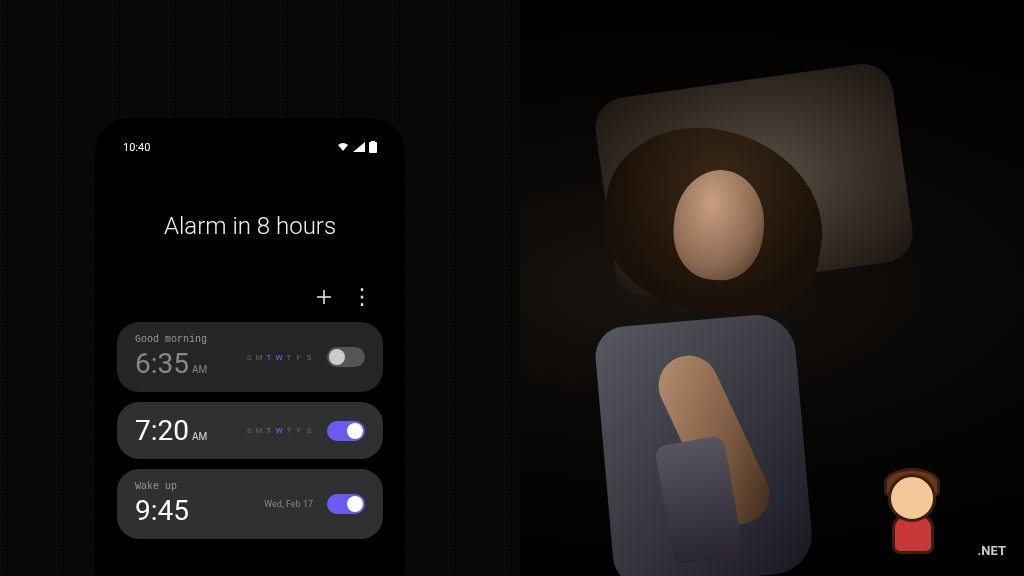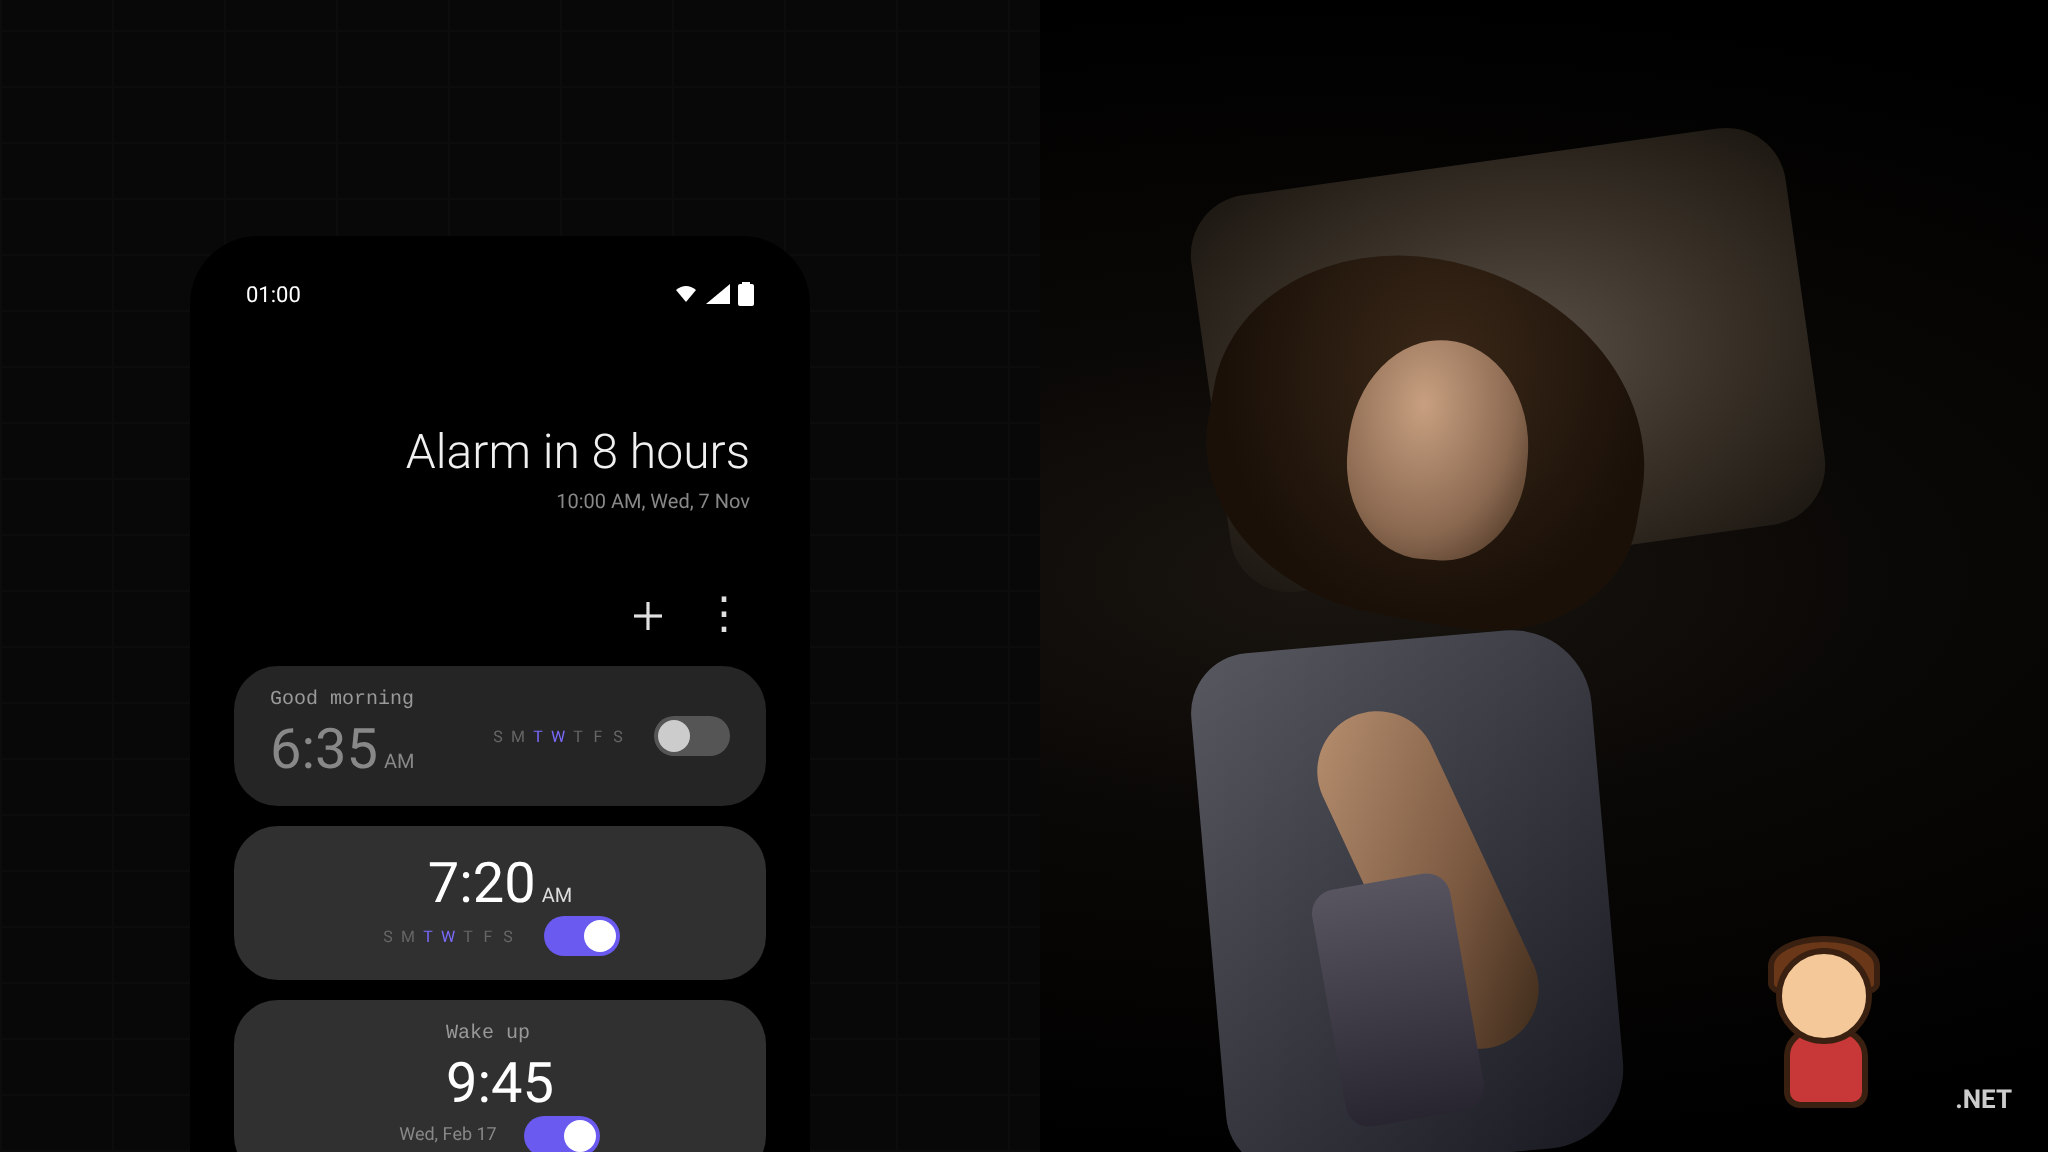"01:00" span.status-time { text: 01:00 -> 10:40 }
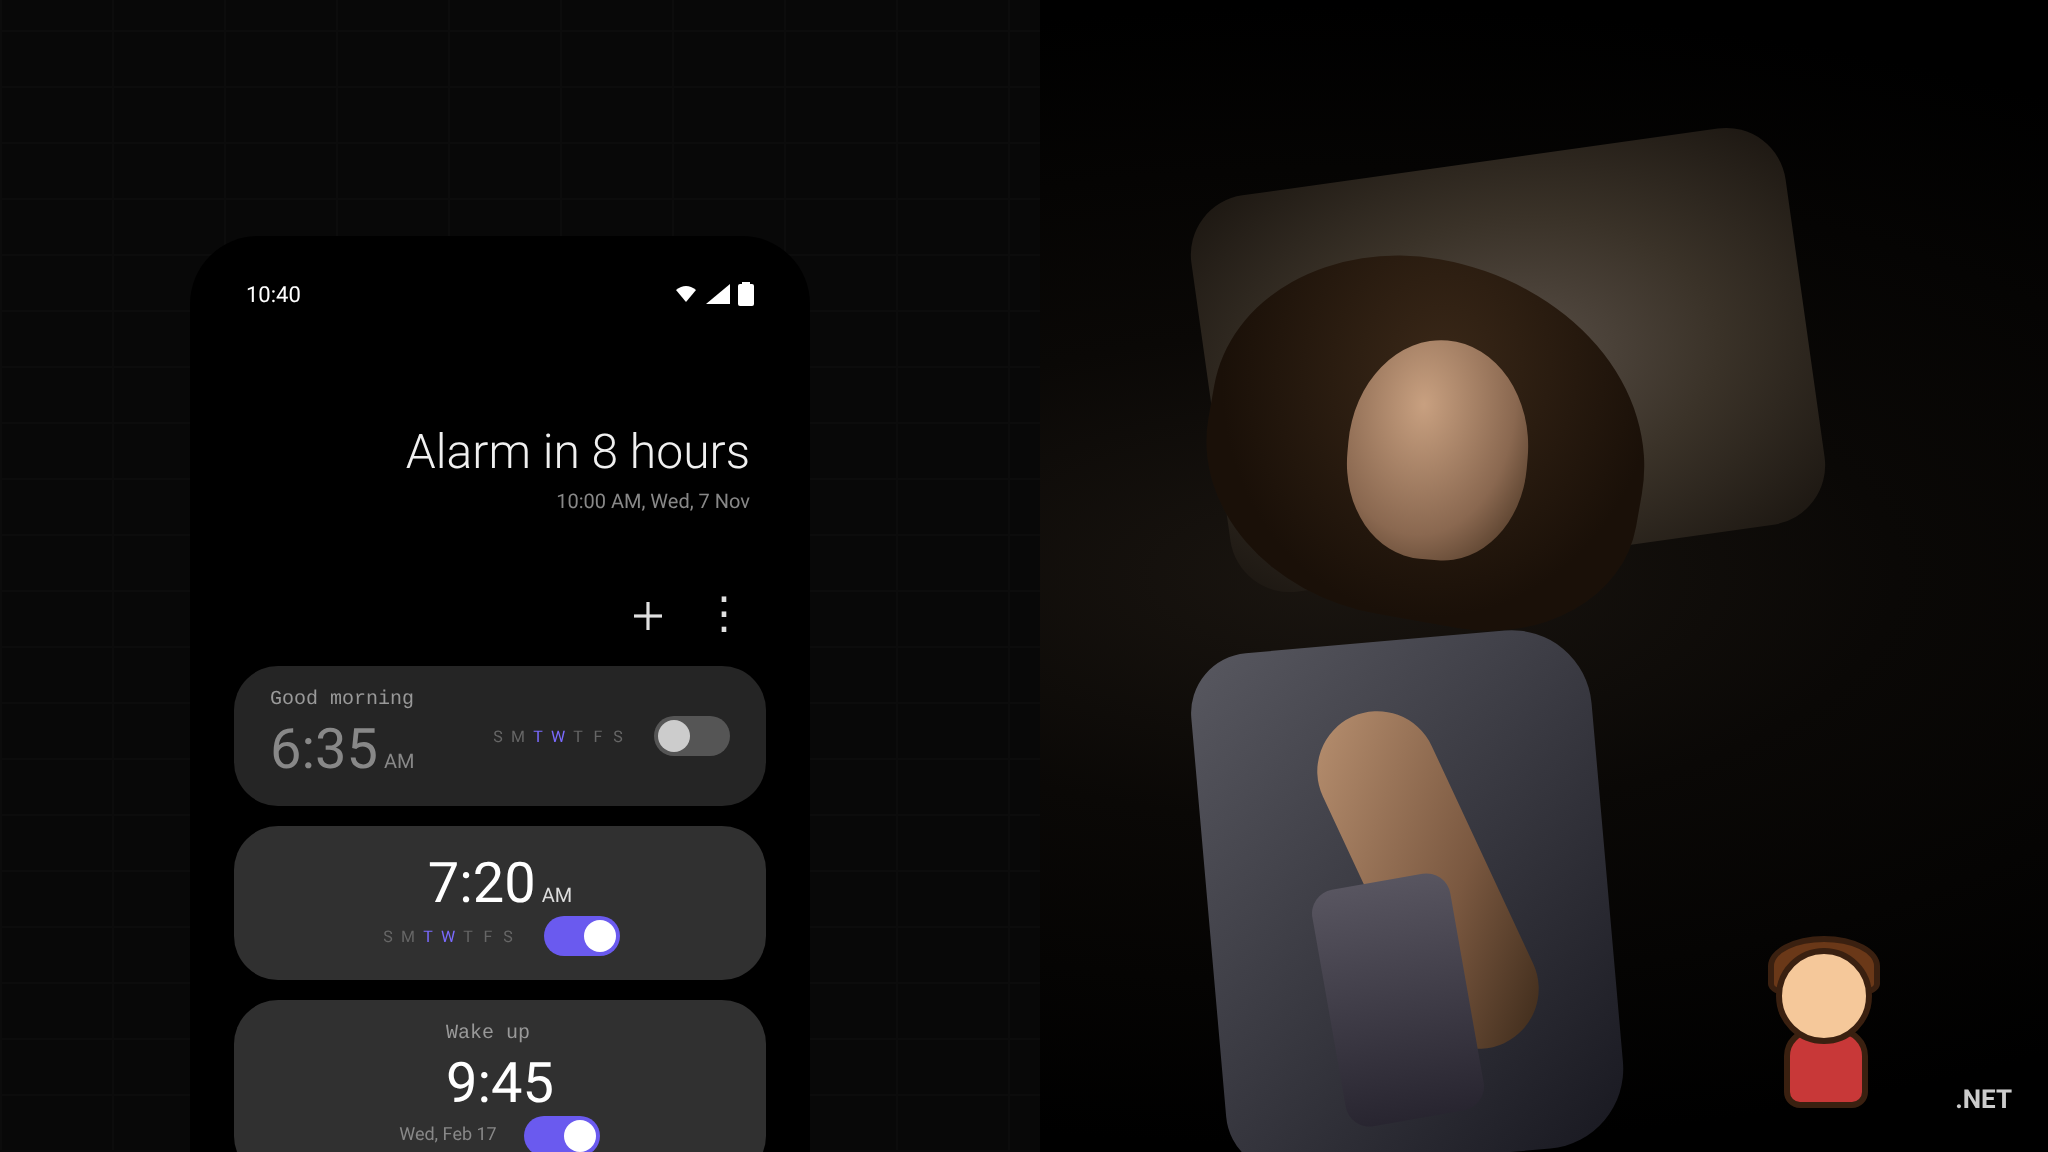"Alarm in 8 hours" .alarm-header { text-align: right -> center }
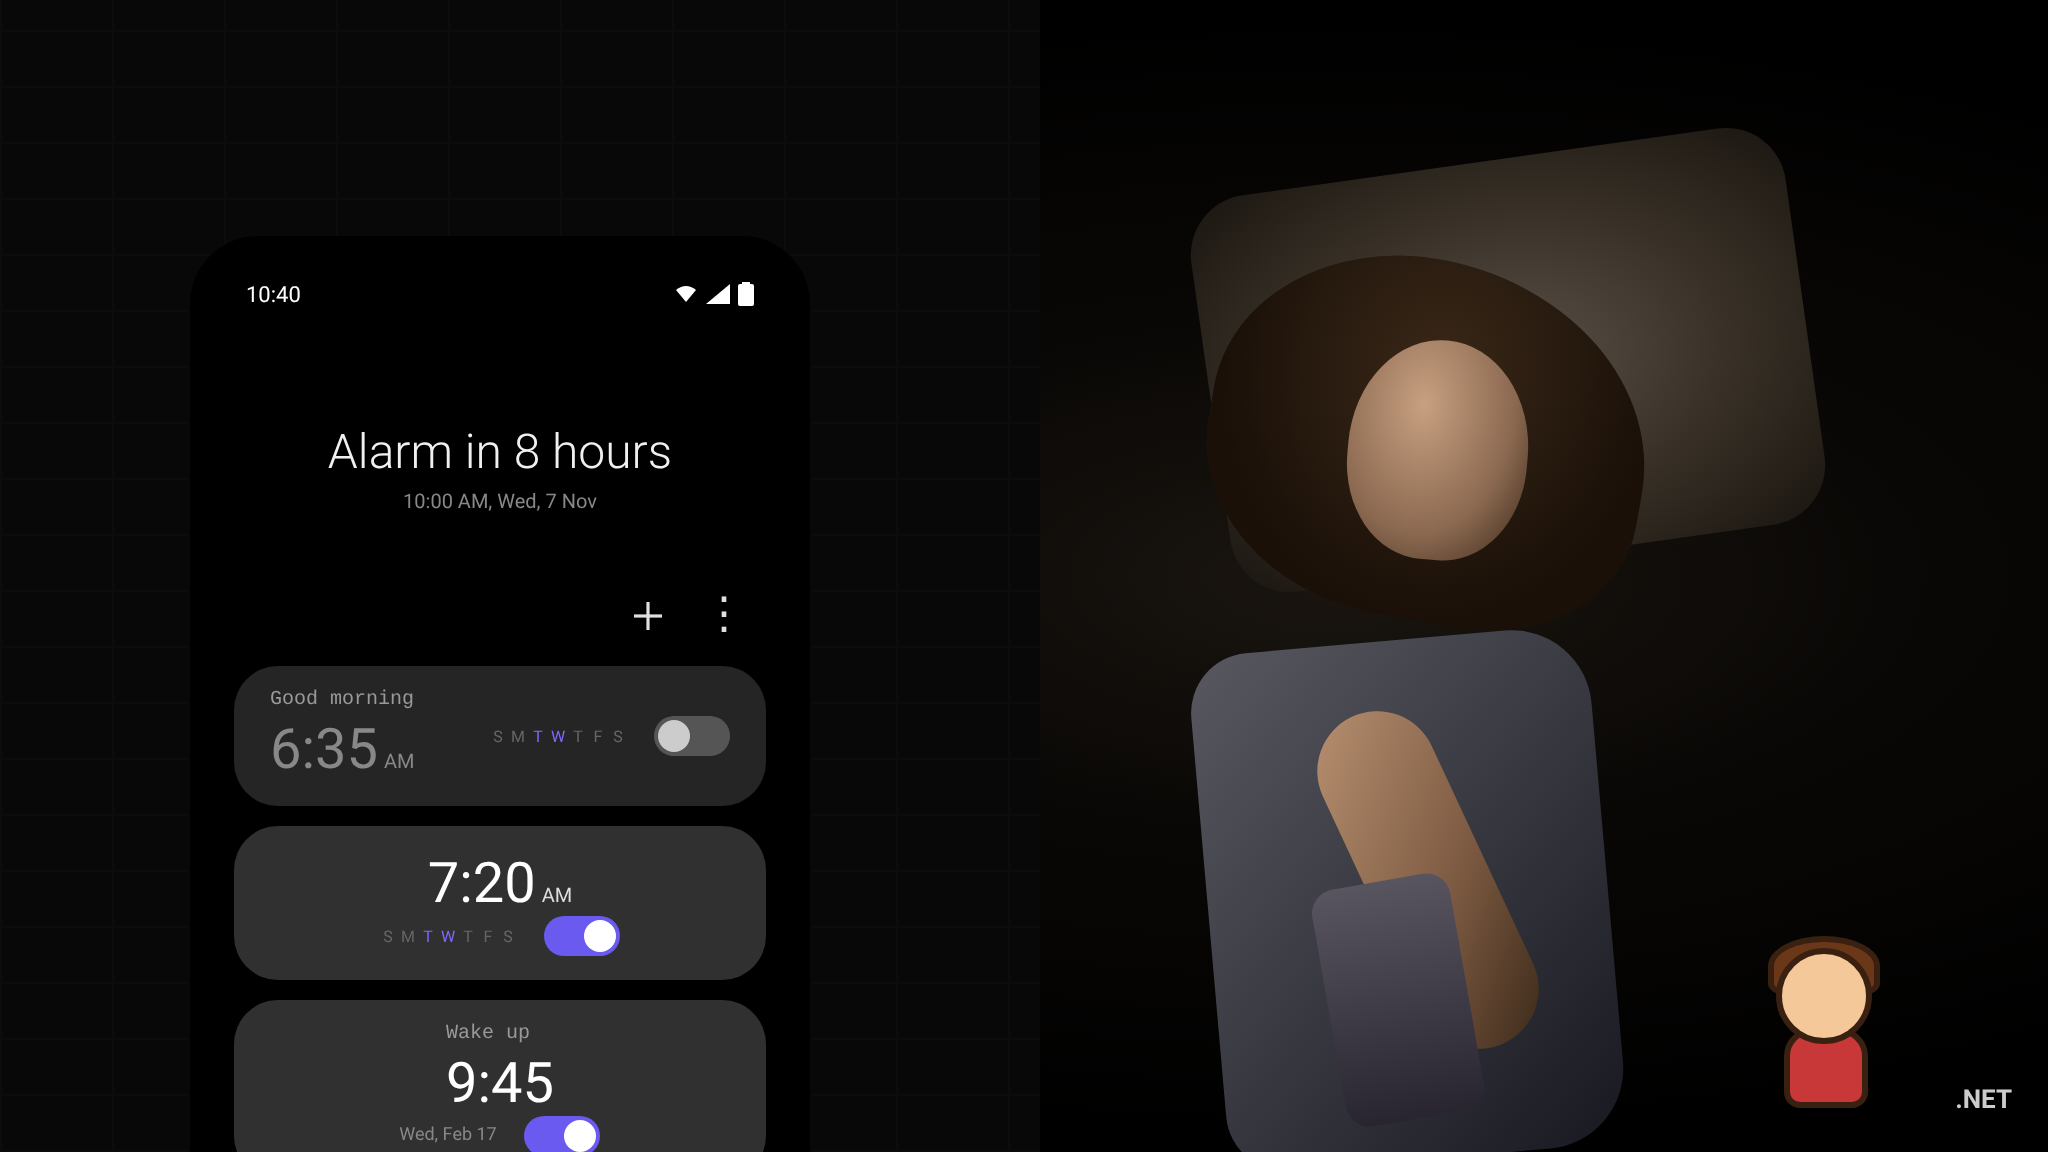"10:00 AM, Wed, 7 Nov" div.alarm-subtitle { html: <div>10:00 AM, Wed, 7 Nov</div> -> none }
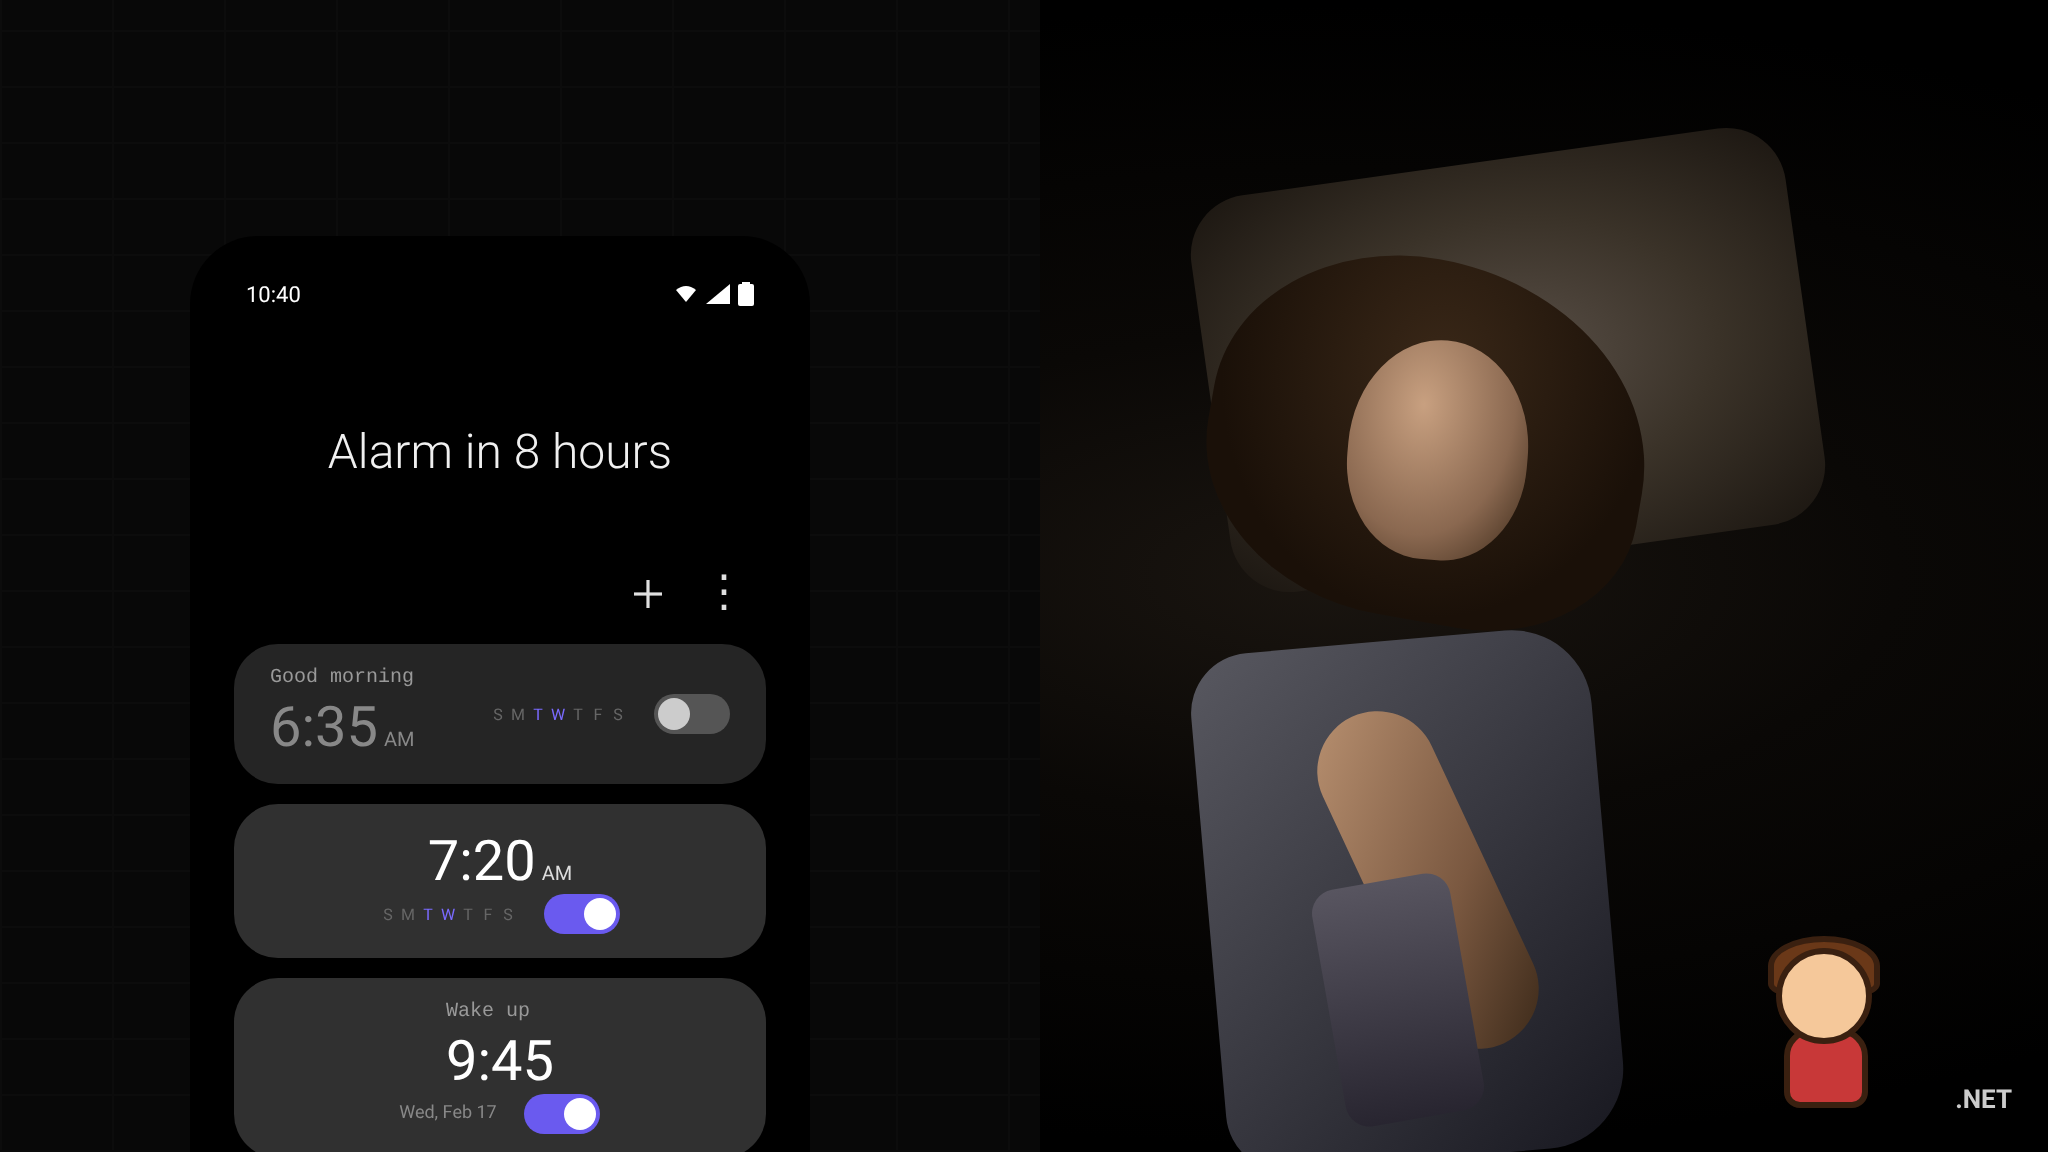"7:20" .alarm-card.active { flex-direction: column -> none }
